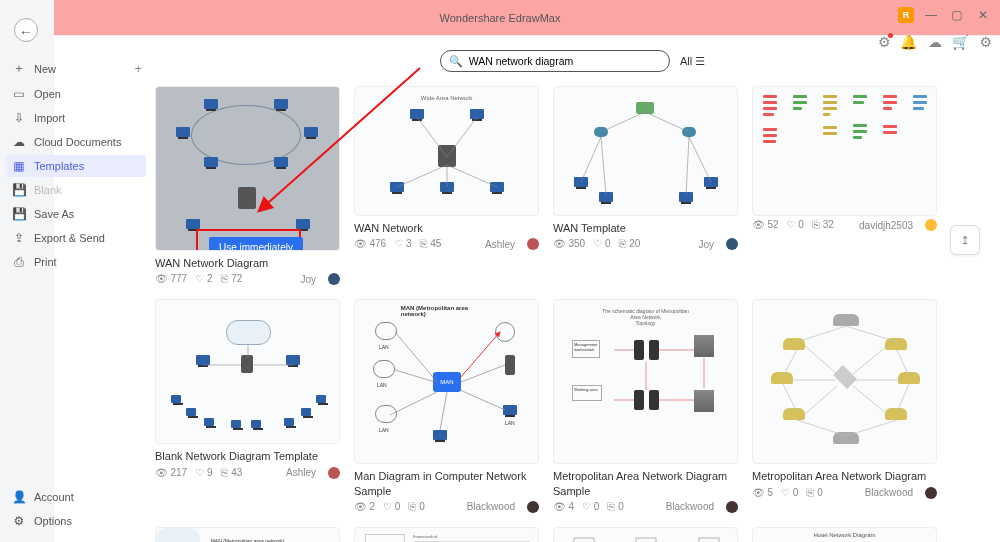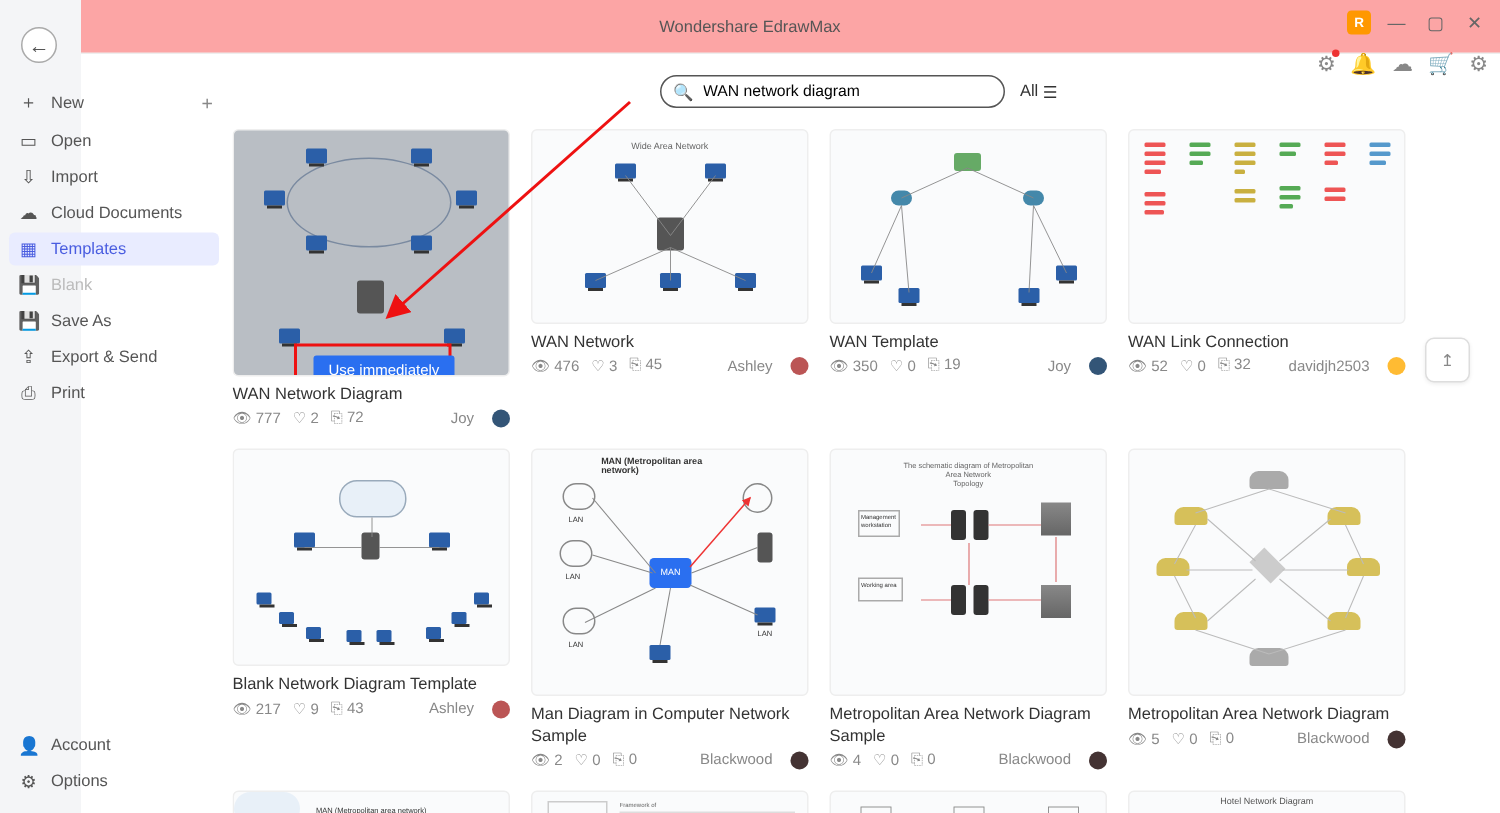"WAN Link Connection" div.cardtitle { html: <div>WAN Link Connection</div> -> none }
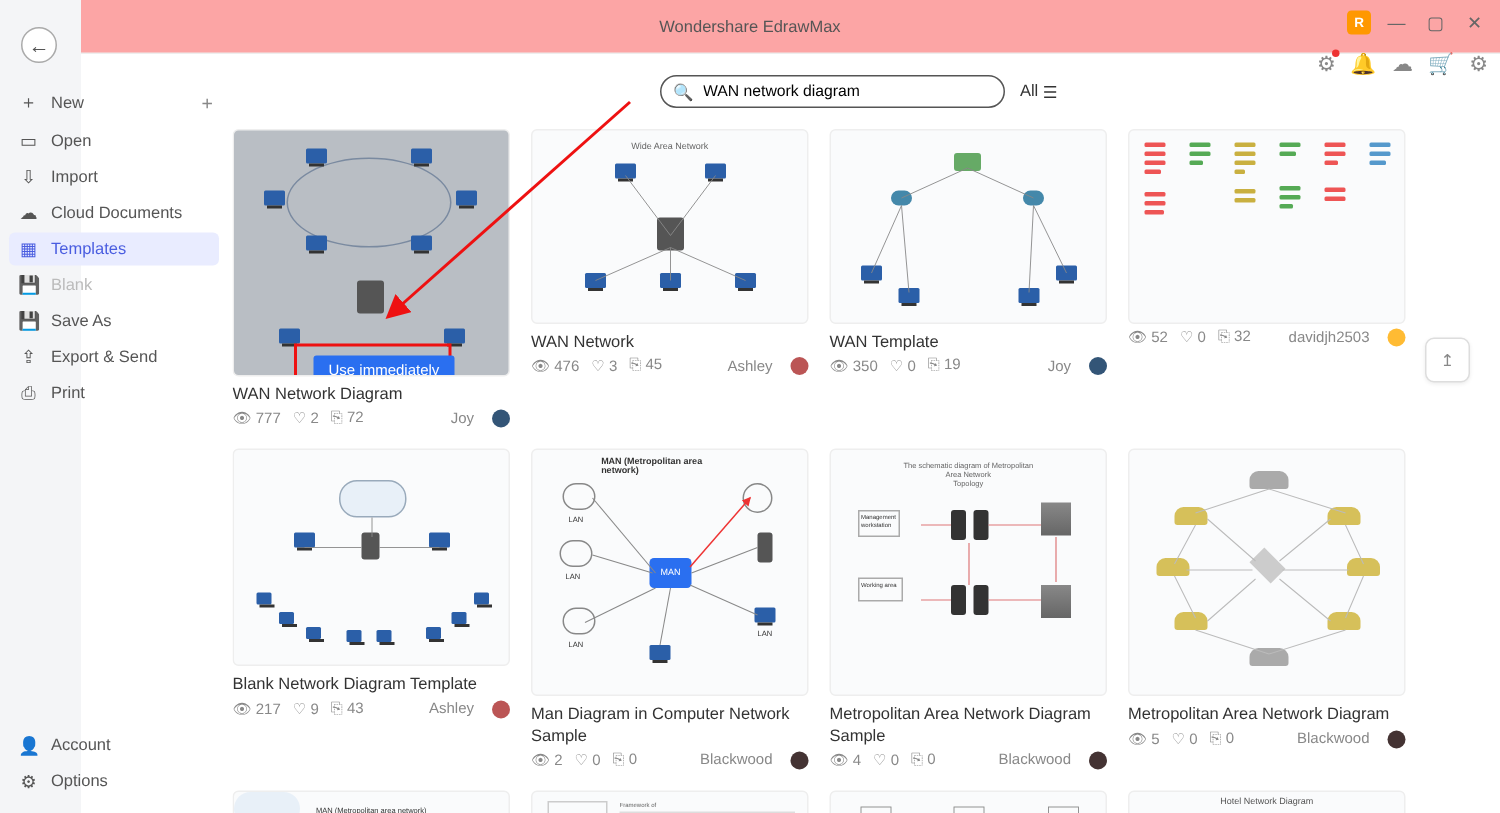"19" span { text: 19 -> 20 }
